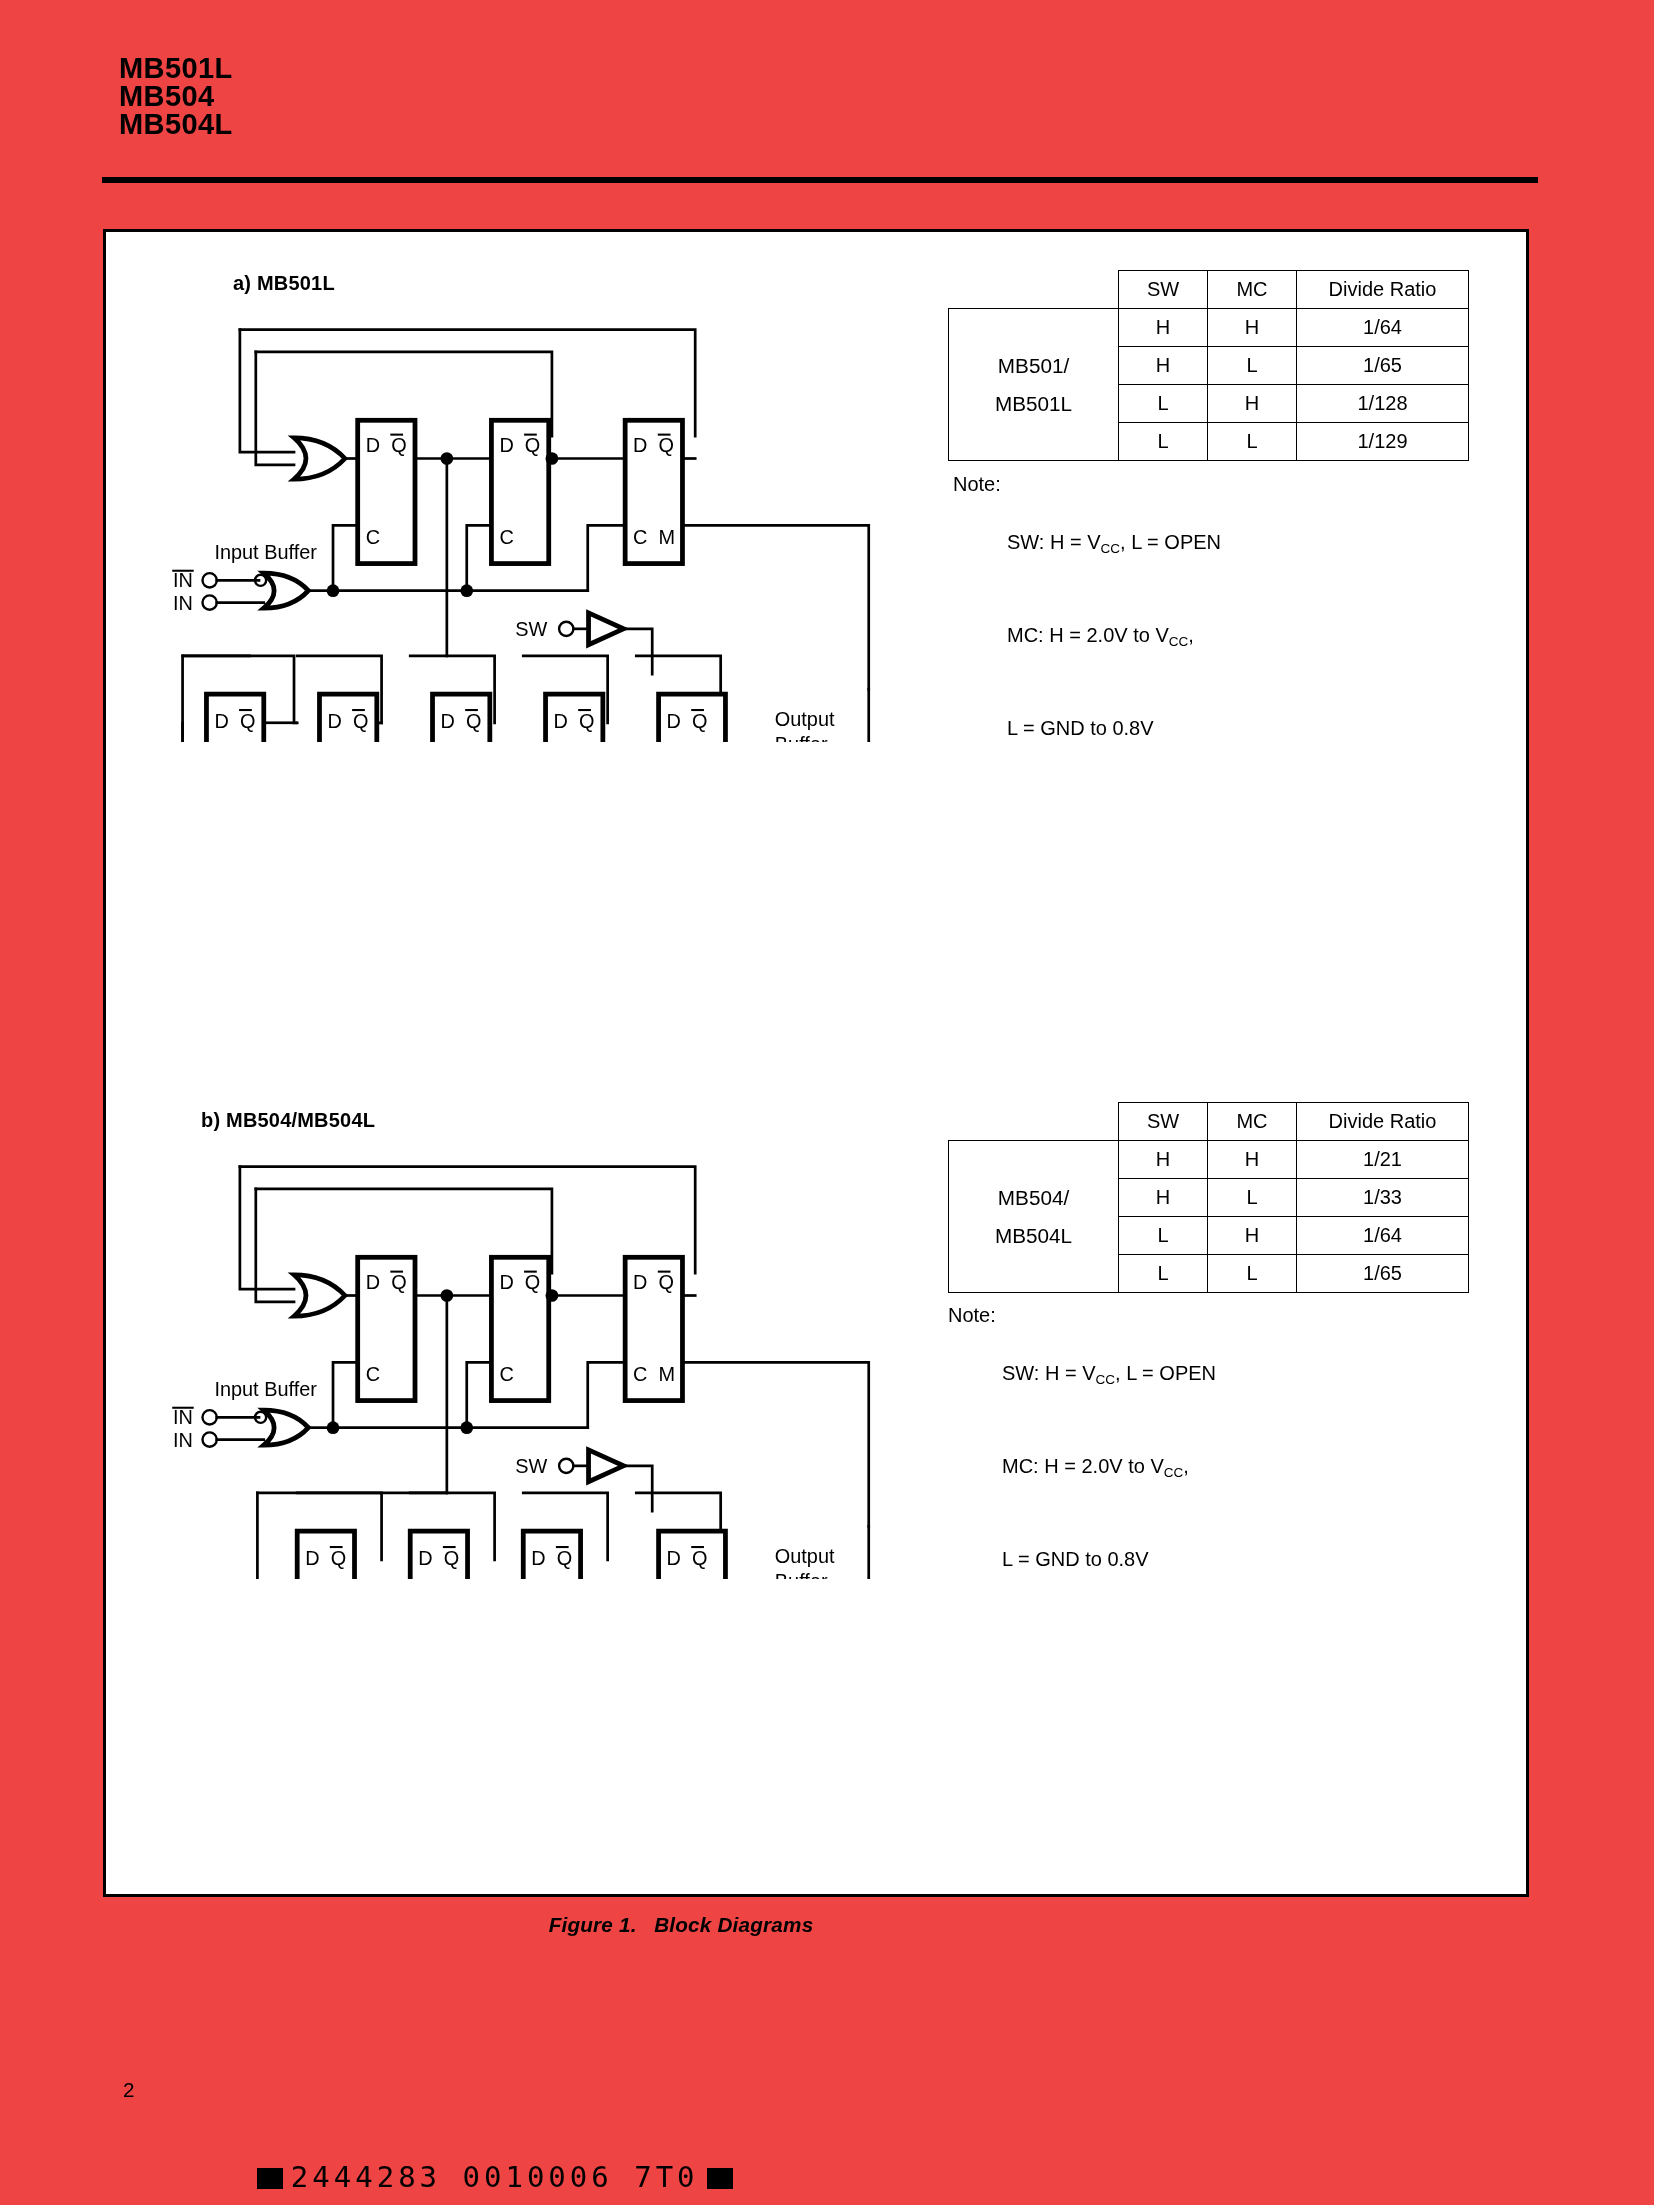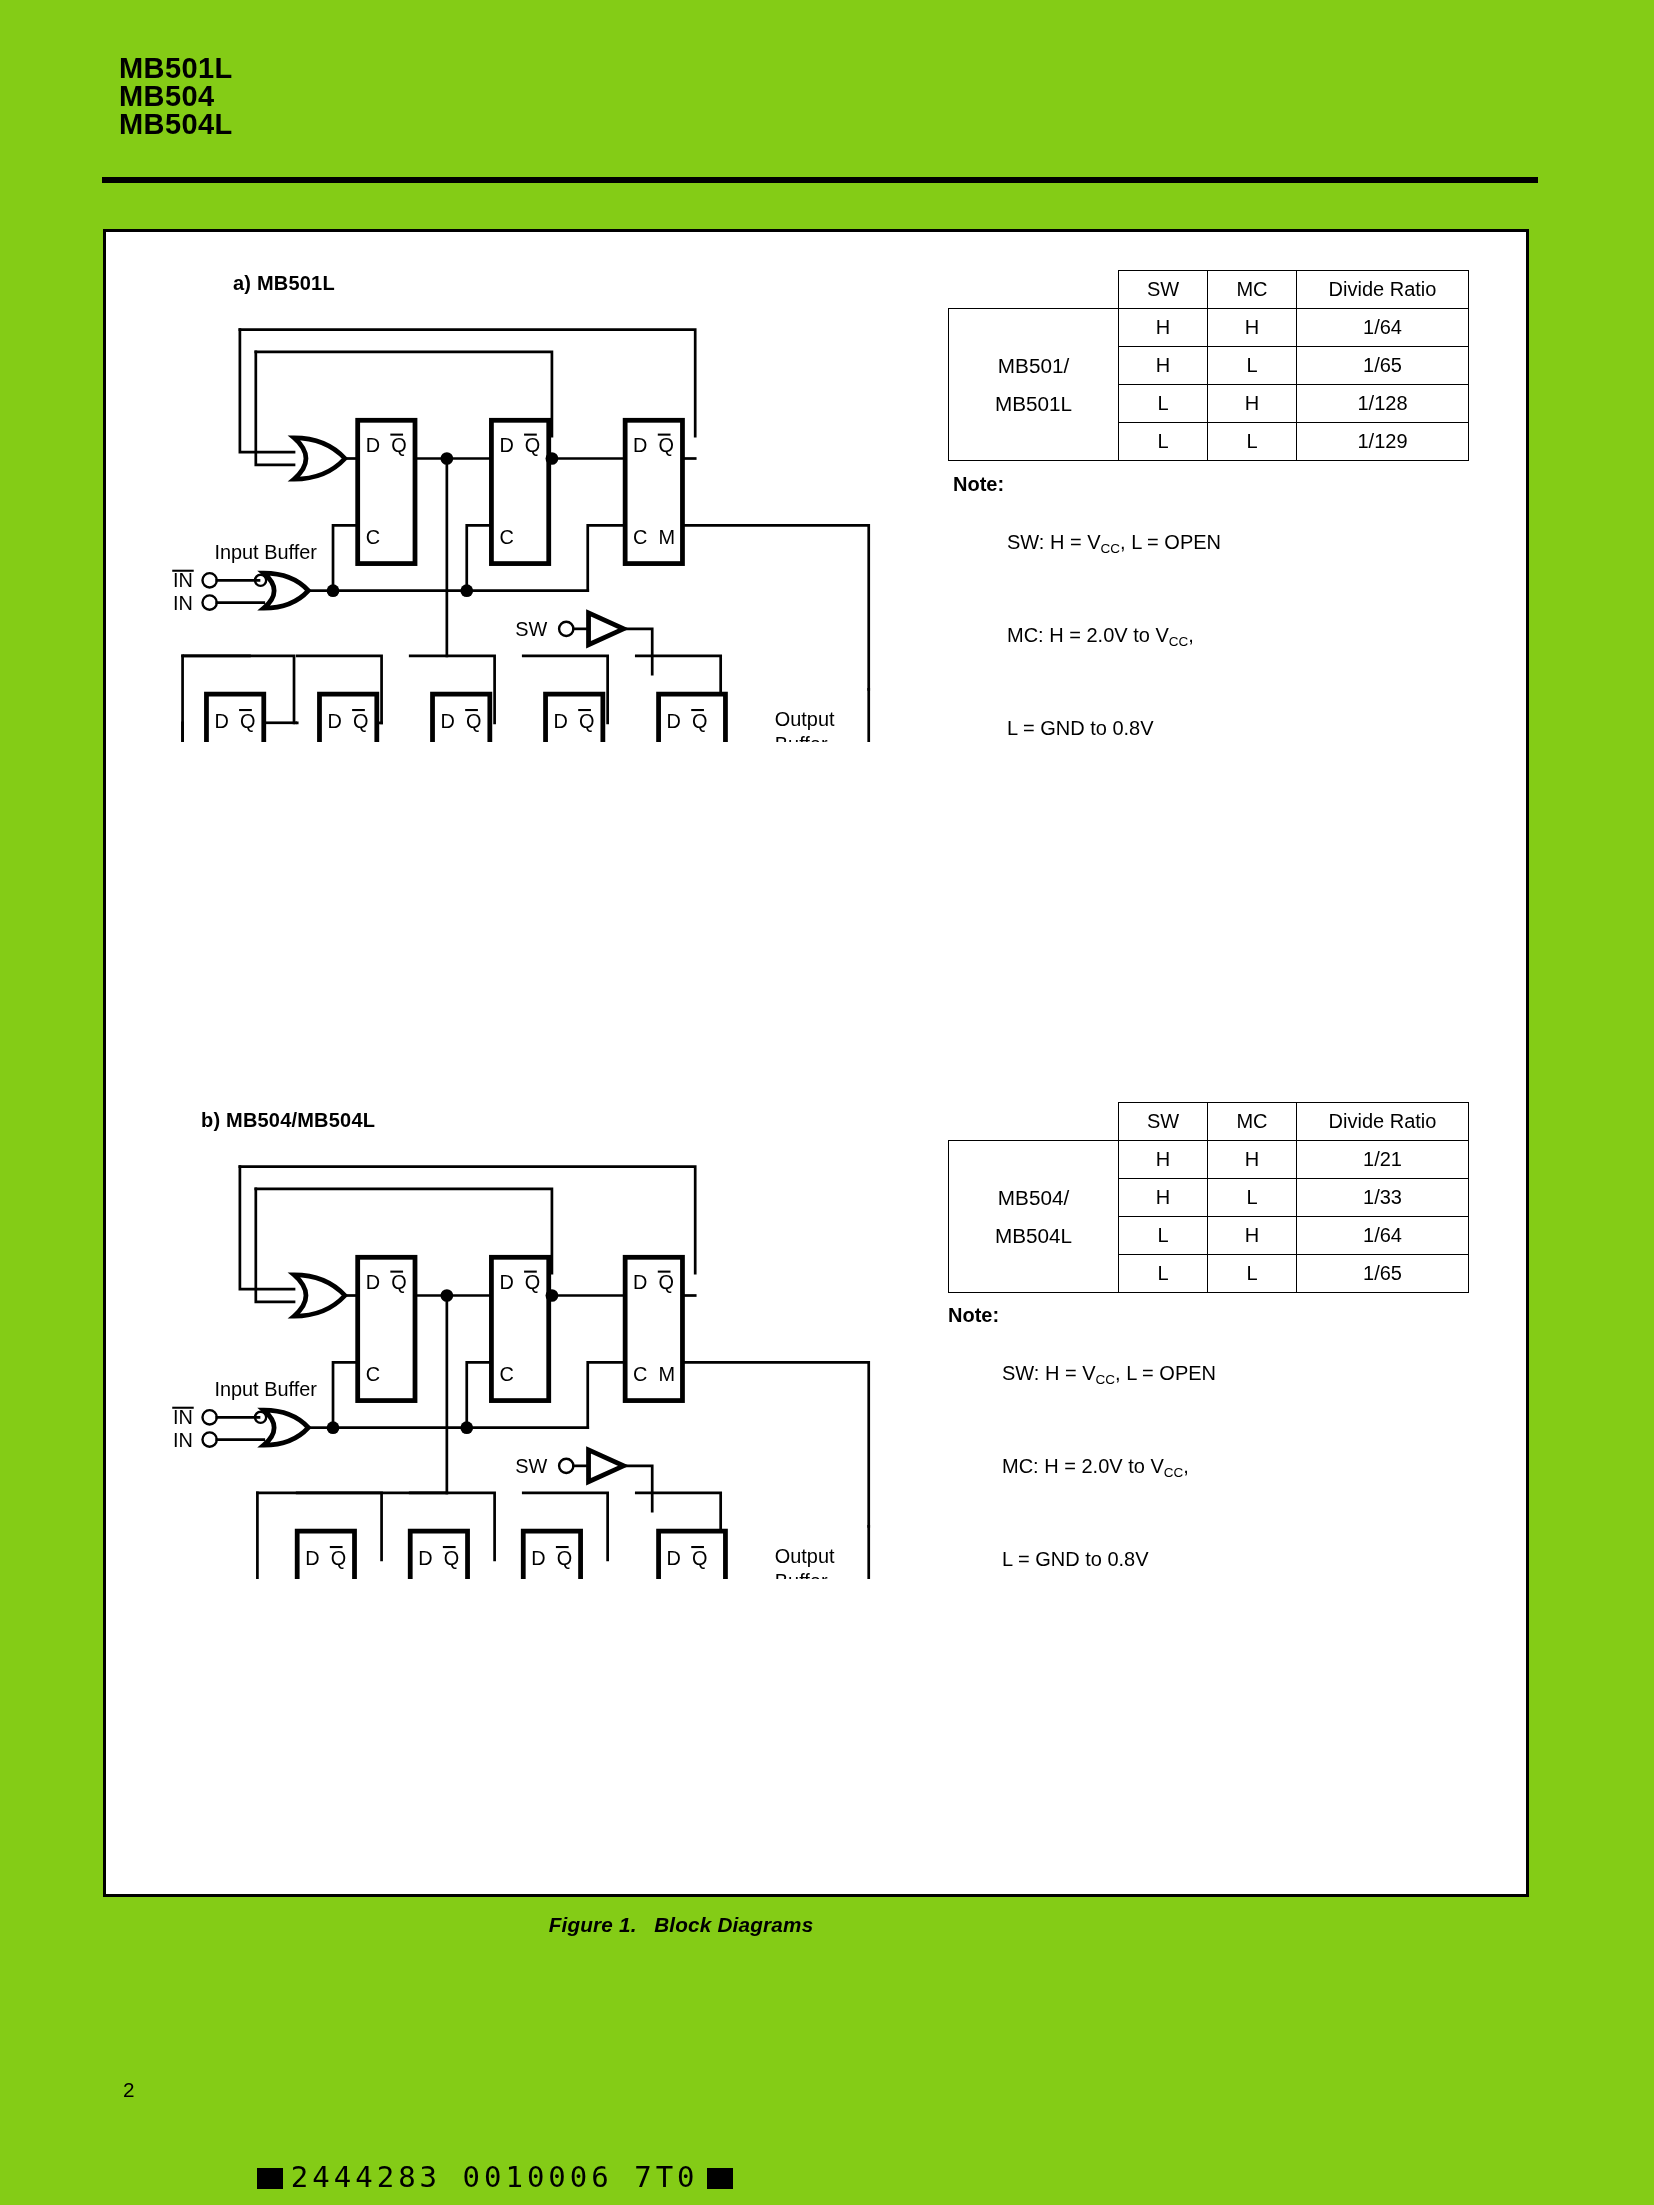"MB501L" .page { background: #84cc16 -> #ef4444 }
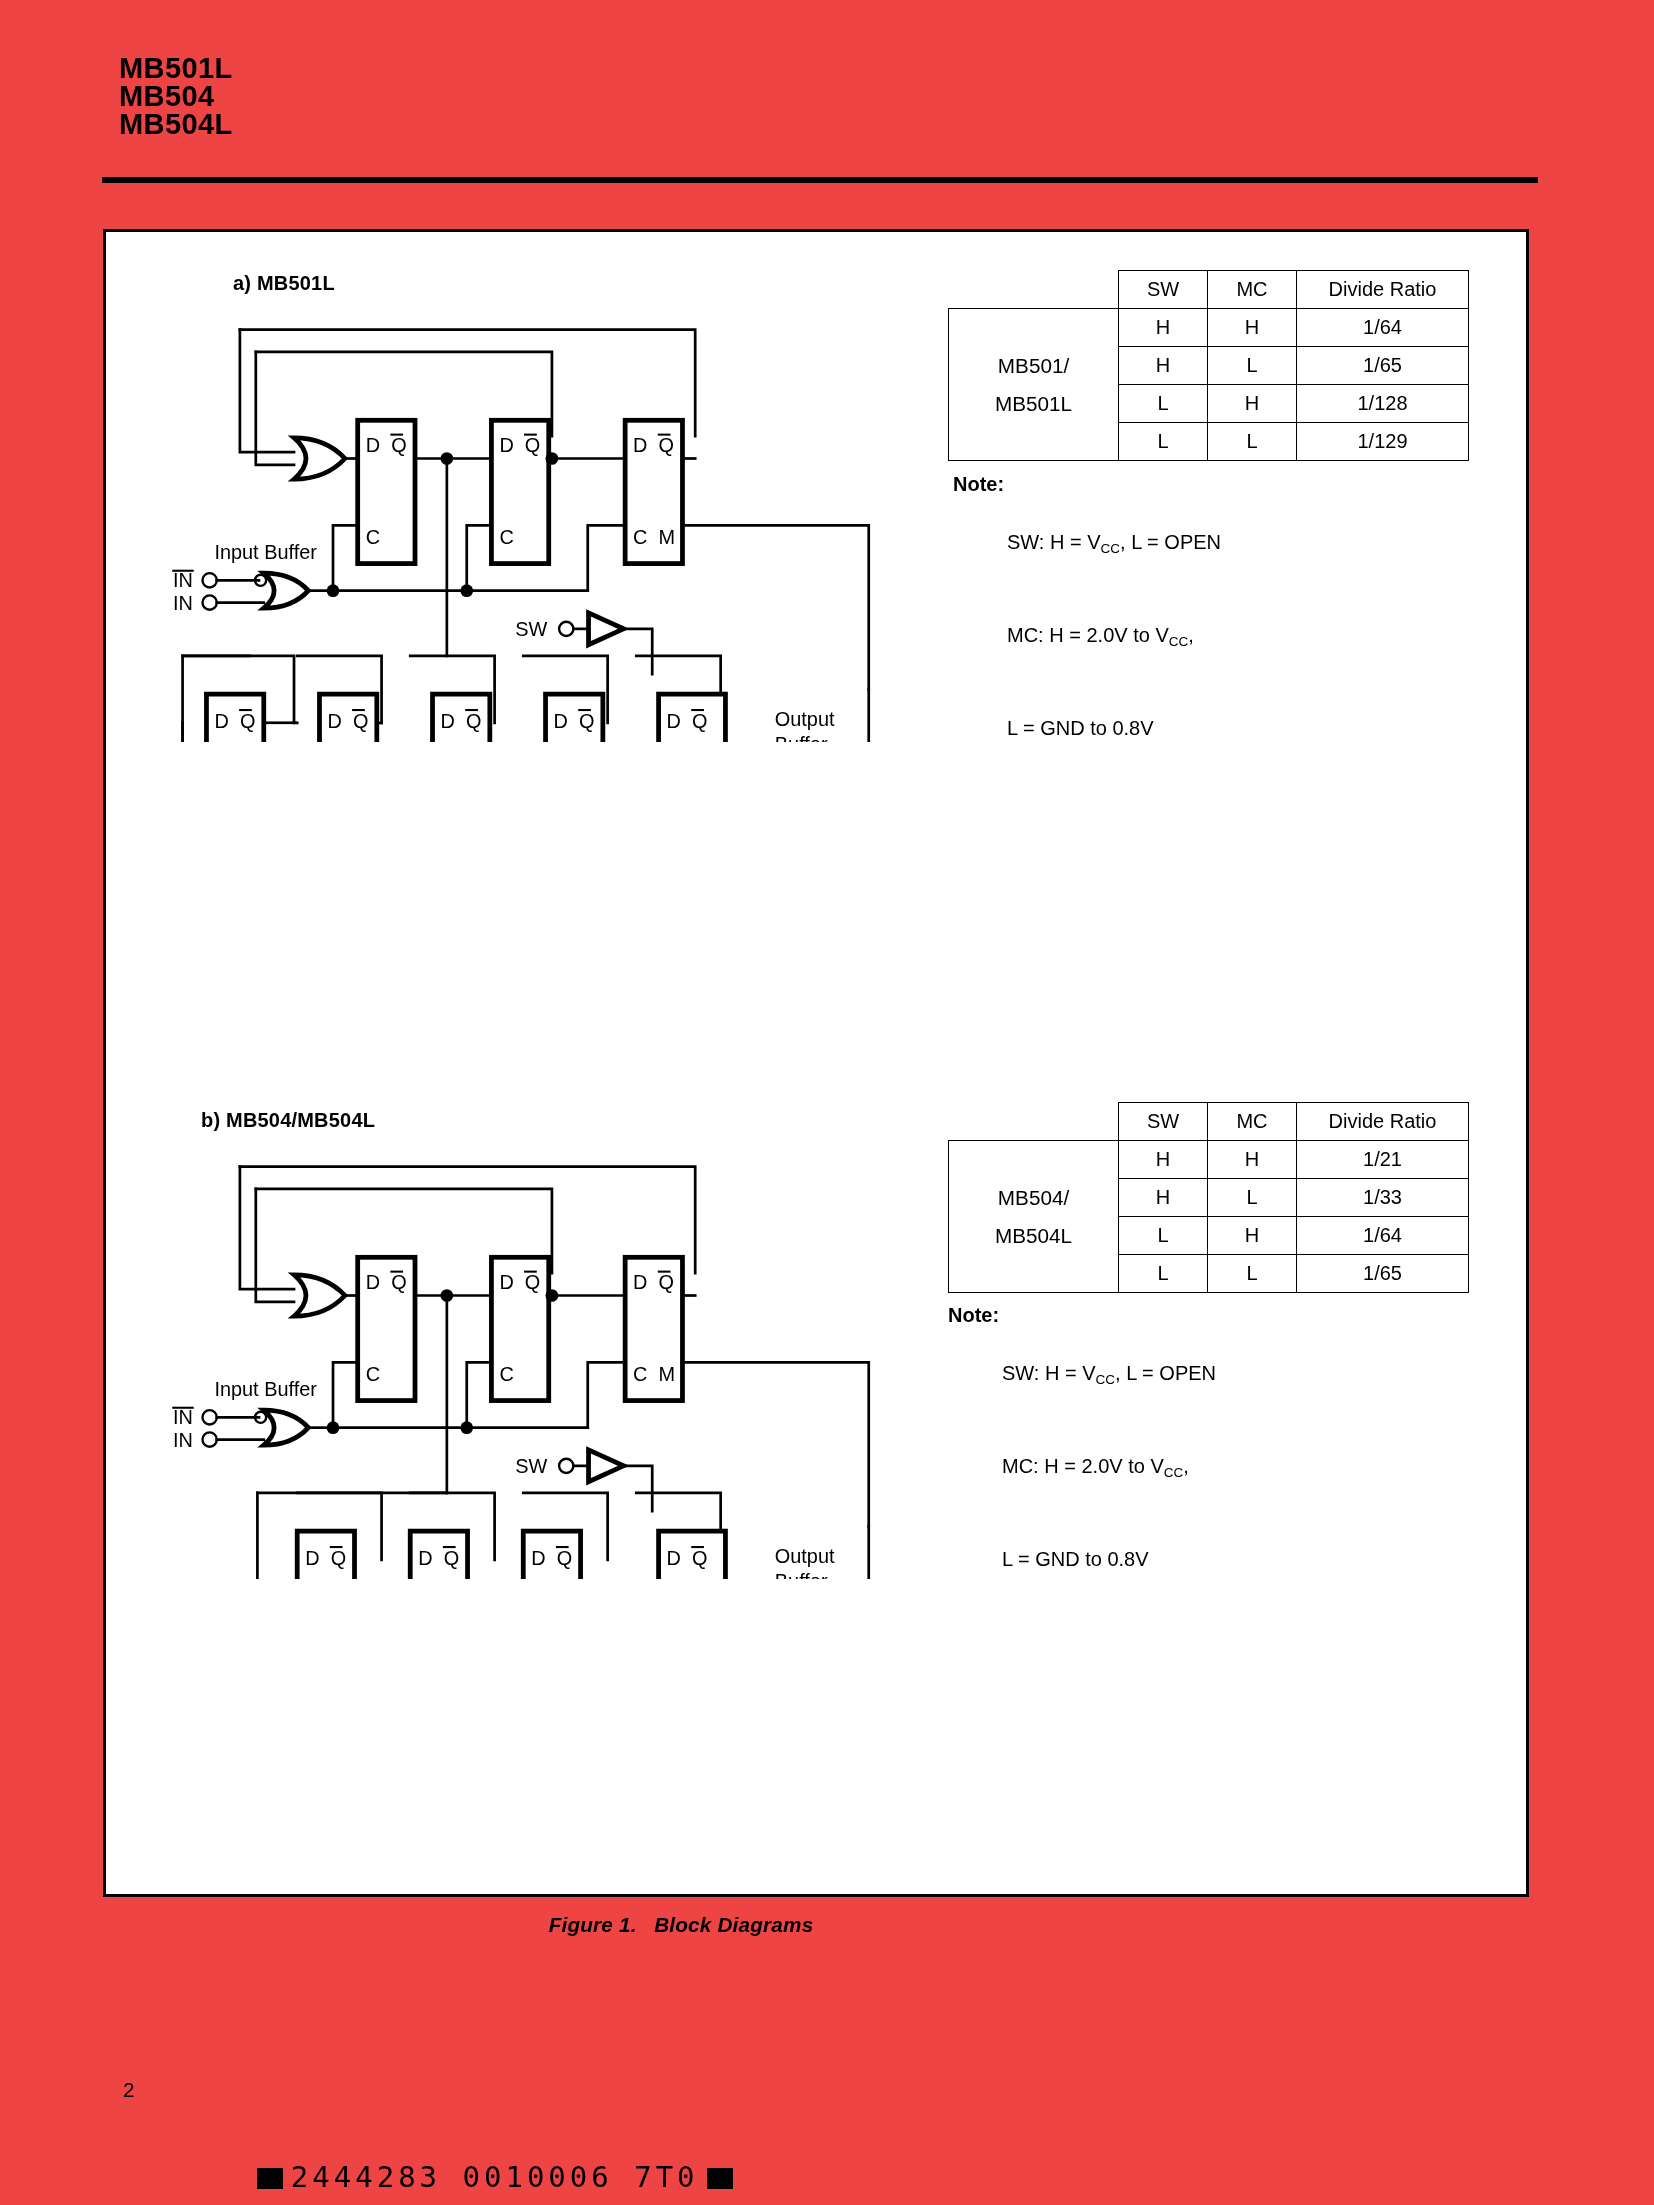"Note:" .note .lbl { font-weight: bold -> normal }
